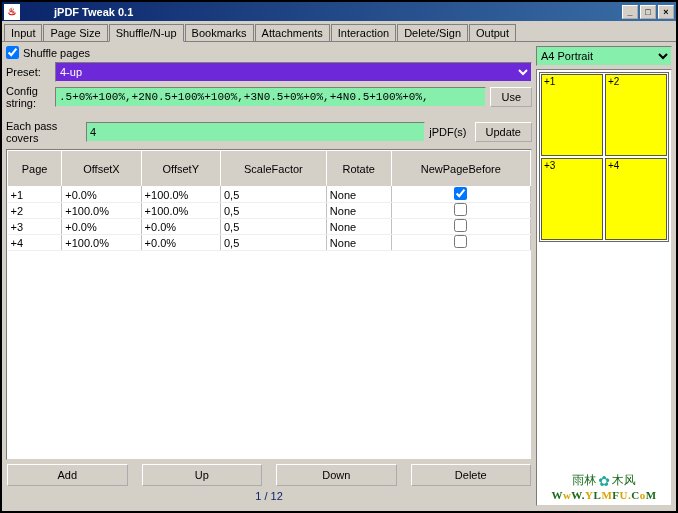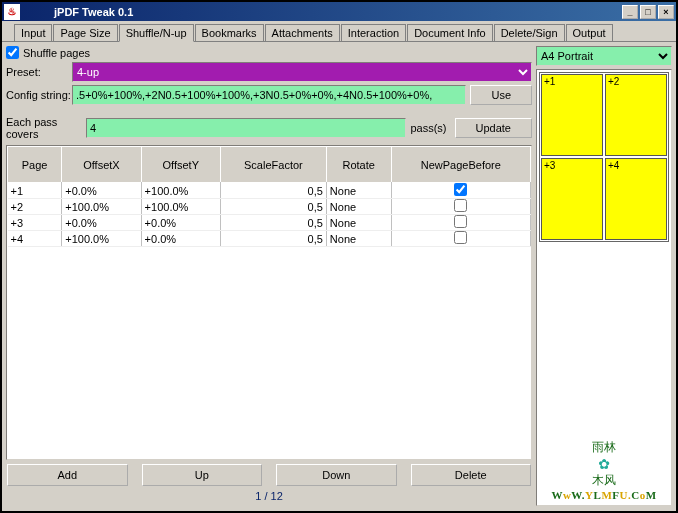"Input" .tabs { padding-left: 12px -> 2px }
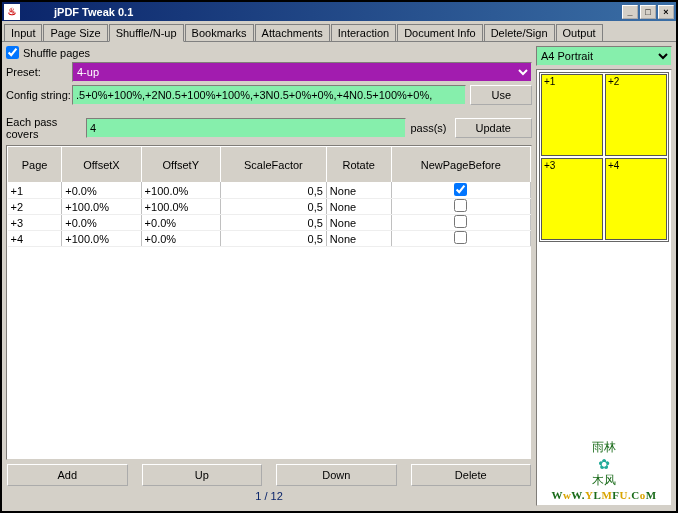"Document Info" div.tab { html: <div>Document Info</div> -> none }
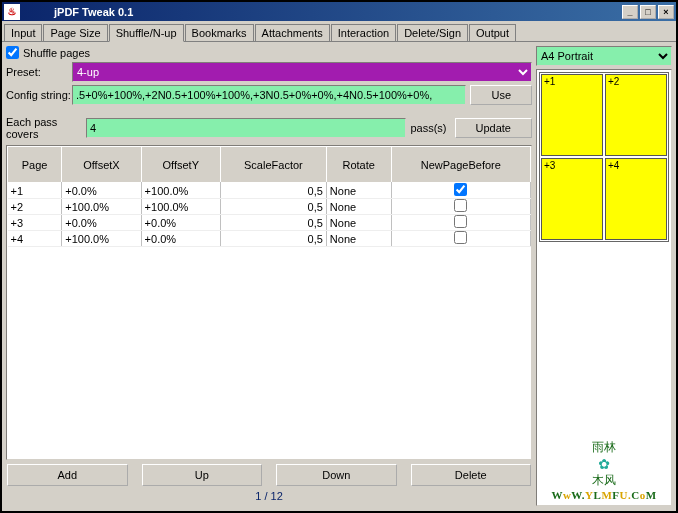"Preset:" .row label { width: 66px -> 49px }
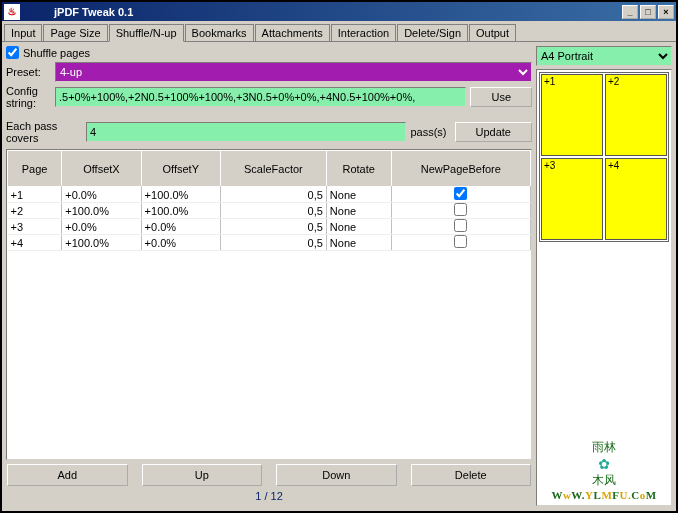"4-up" select.preset { background: #a21caf -> #6d28d9 }
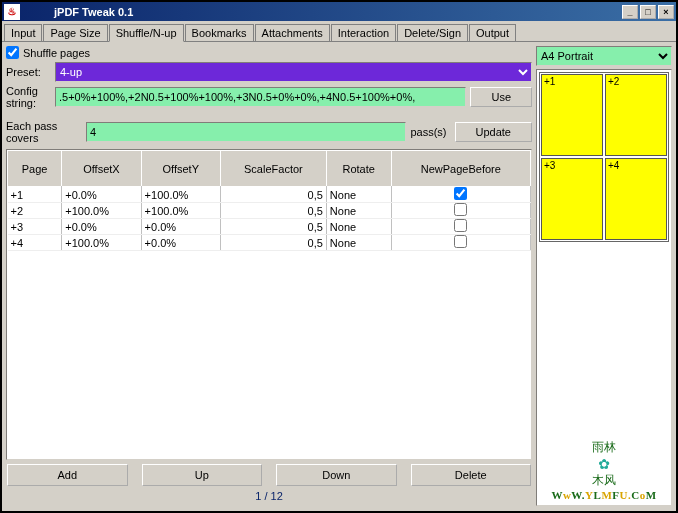".5+0%+100%,+2N0.5+100%+100%,+3N0.5+0%+0%" input.config { font-family: none -> Liberation Mono, monospace }
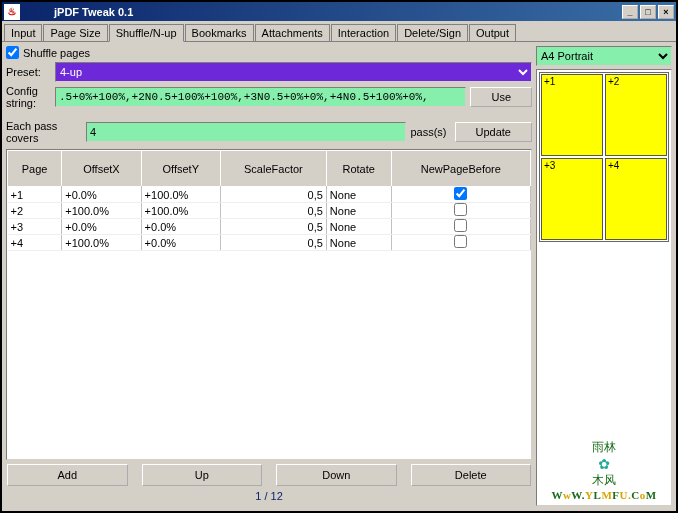"Use" .btn { padding: 2px 20px -> 2px 10px }
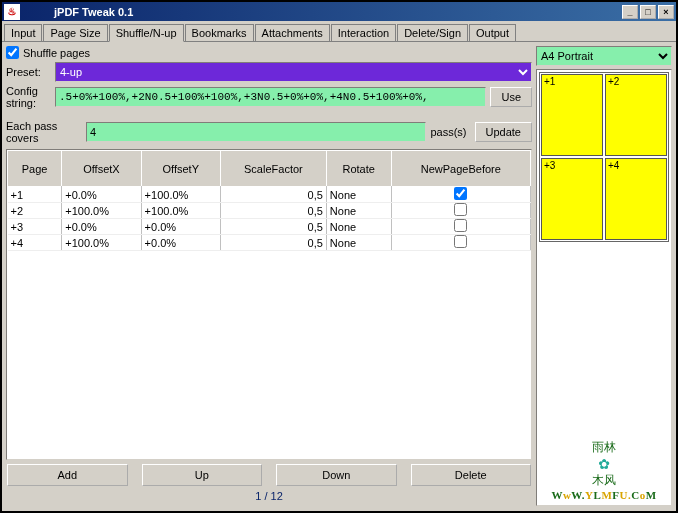"pass(s)" span { text: pass -> jPDF }
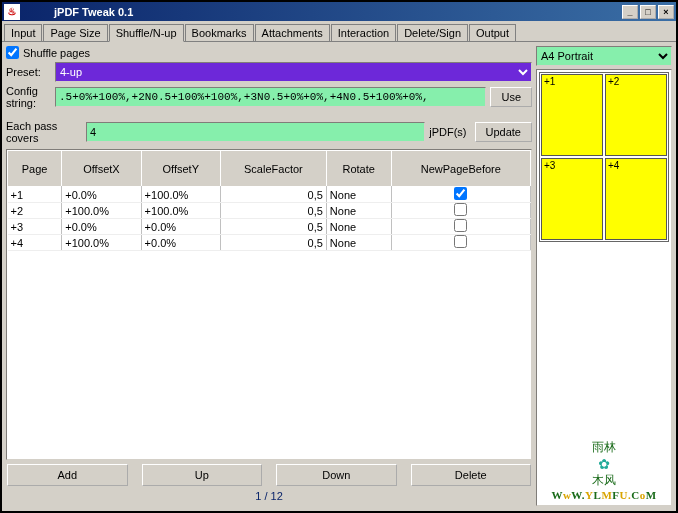"0,5" td.r { text-align: right -> left }
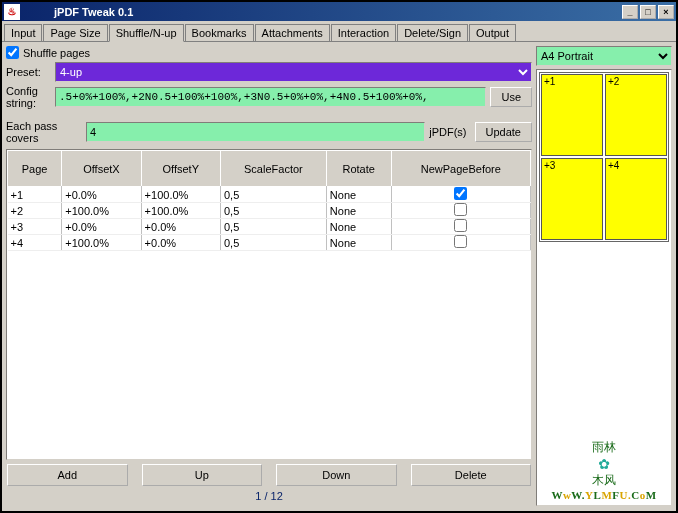"雨林" .watermark .brand { flex-direction: column -> none }
